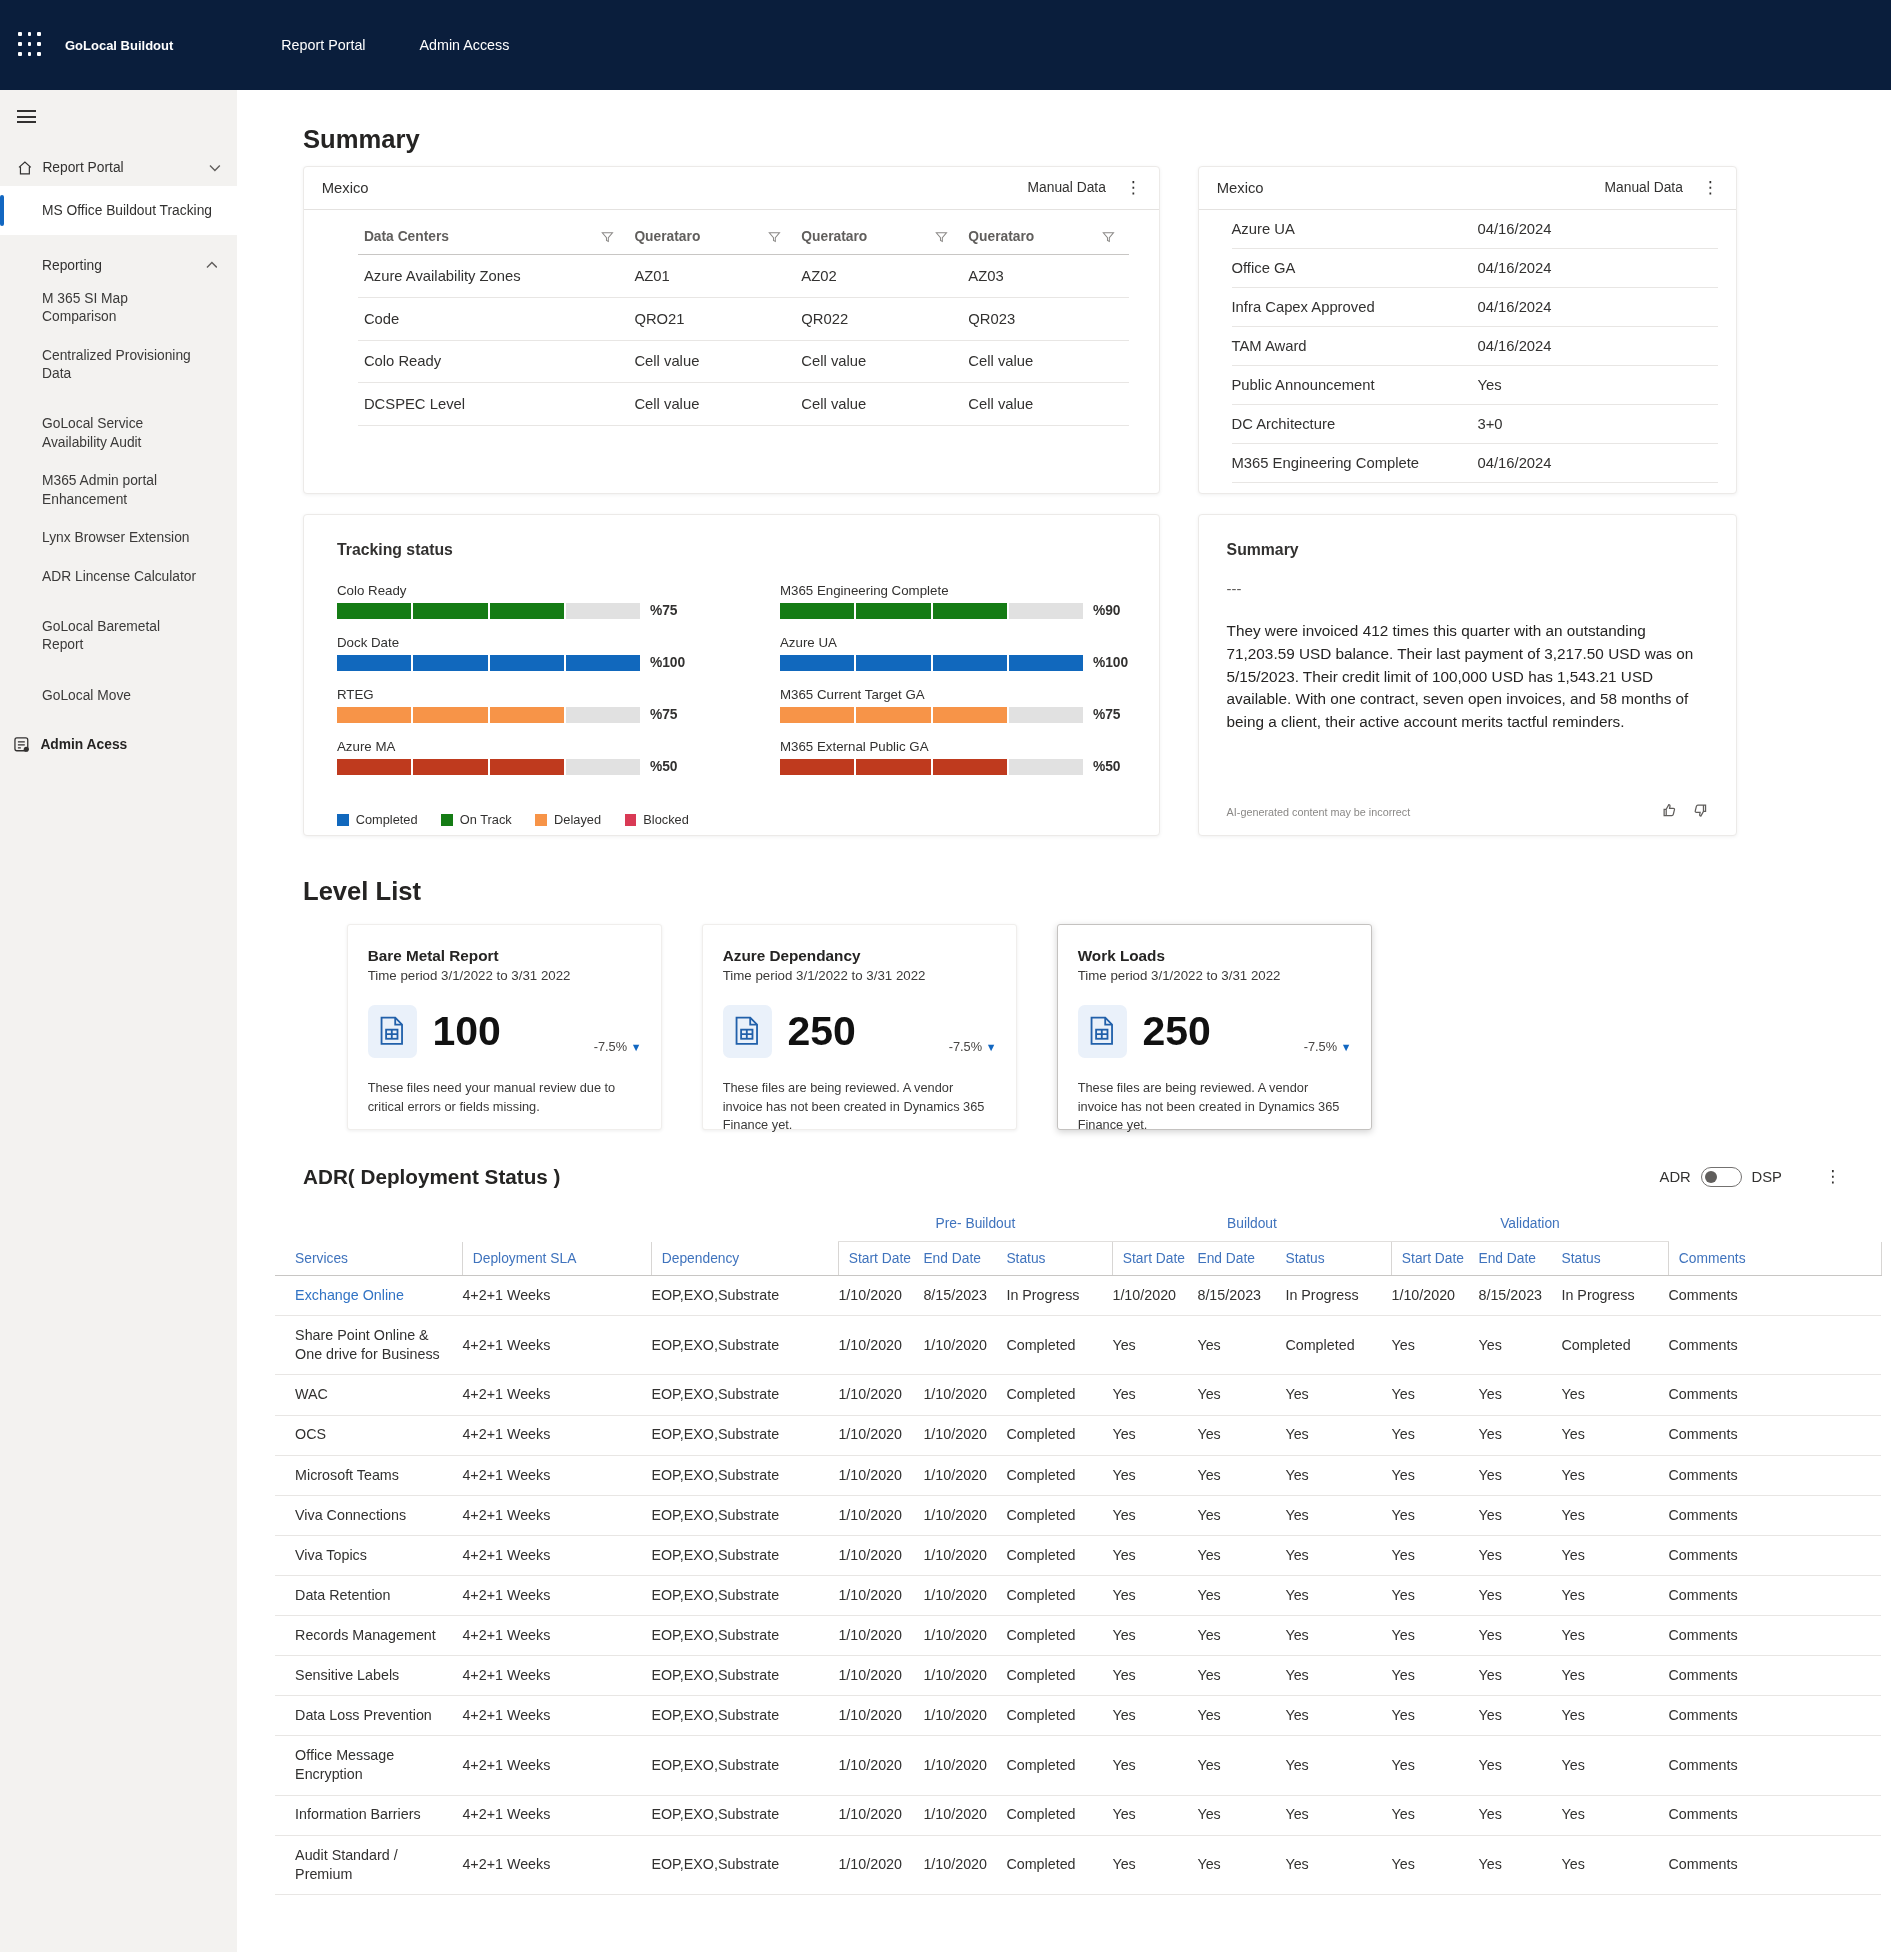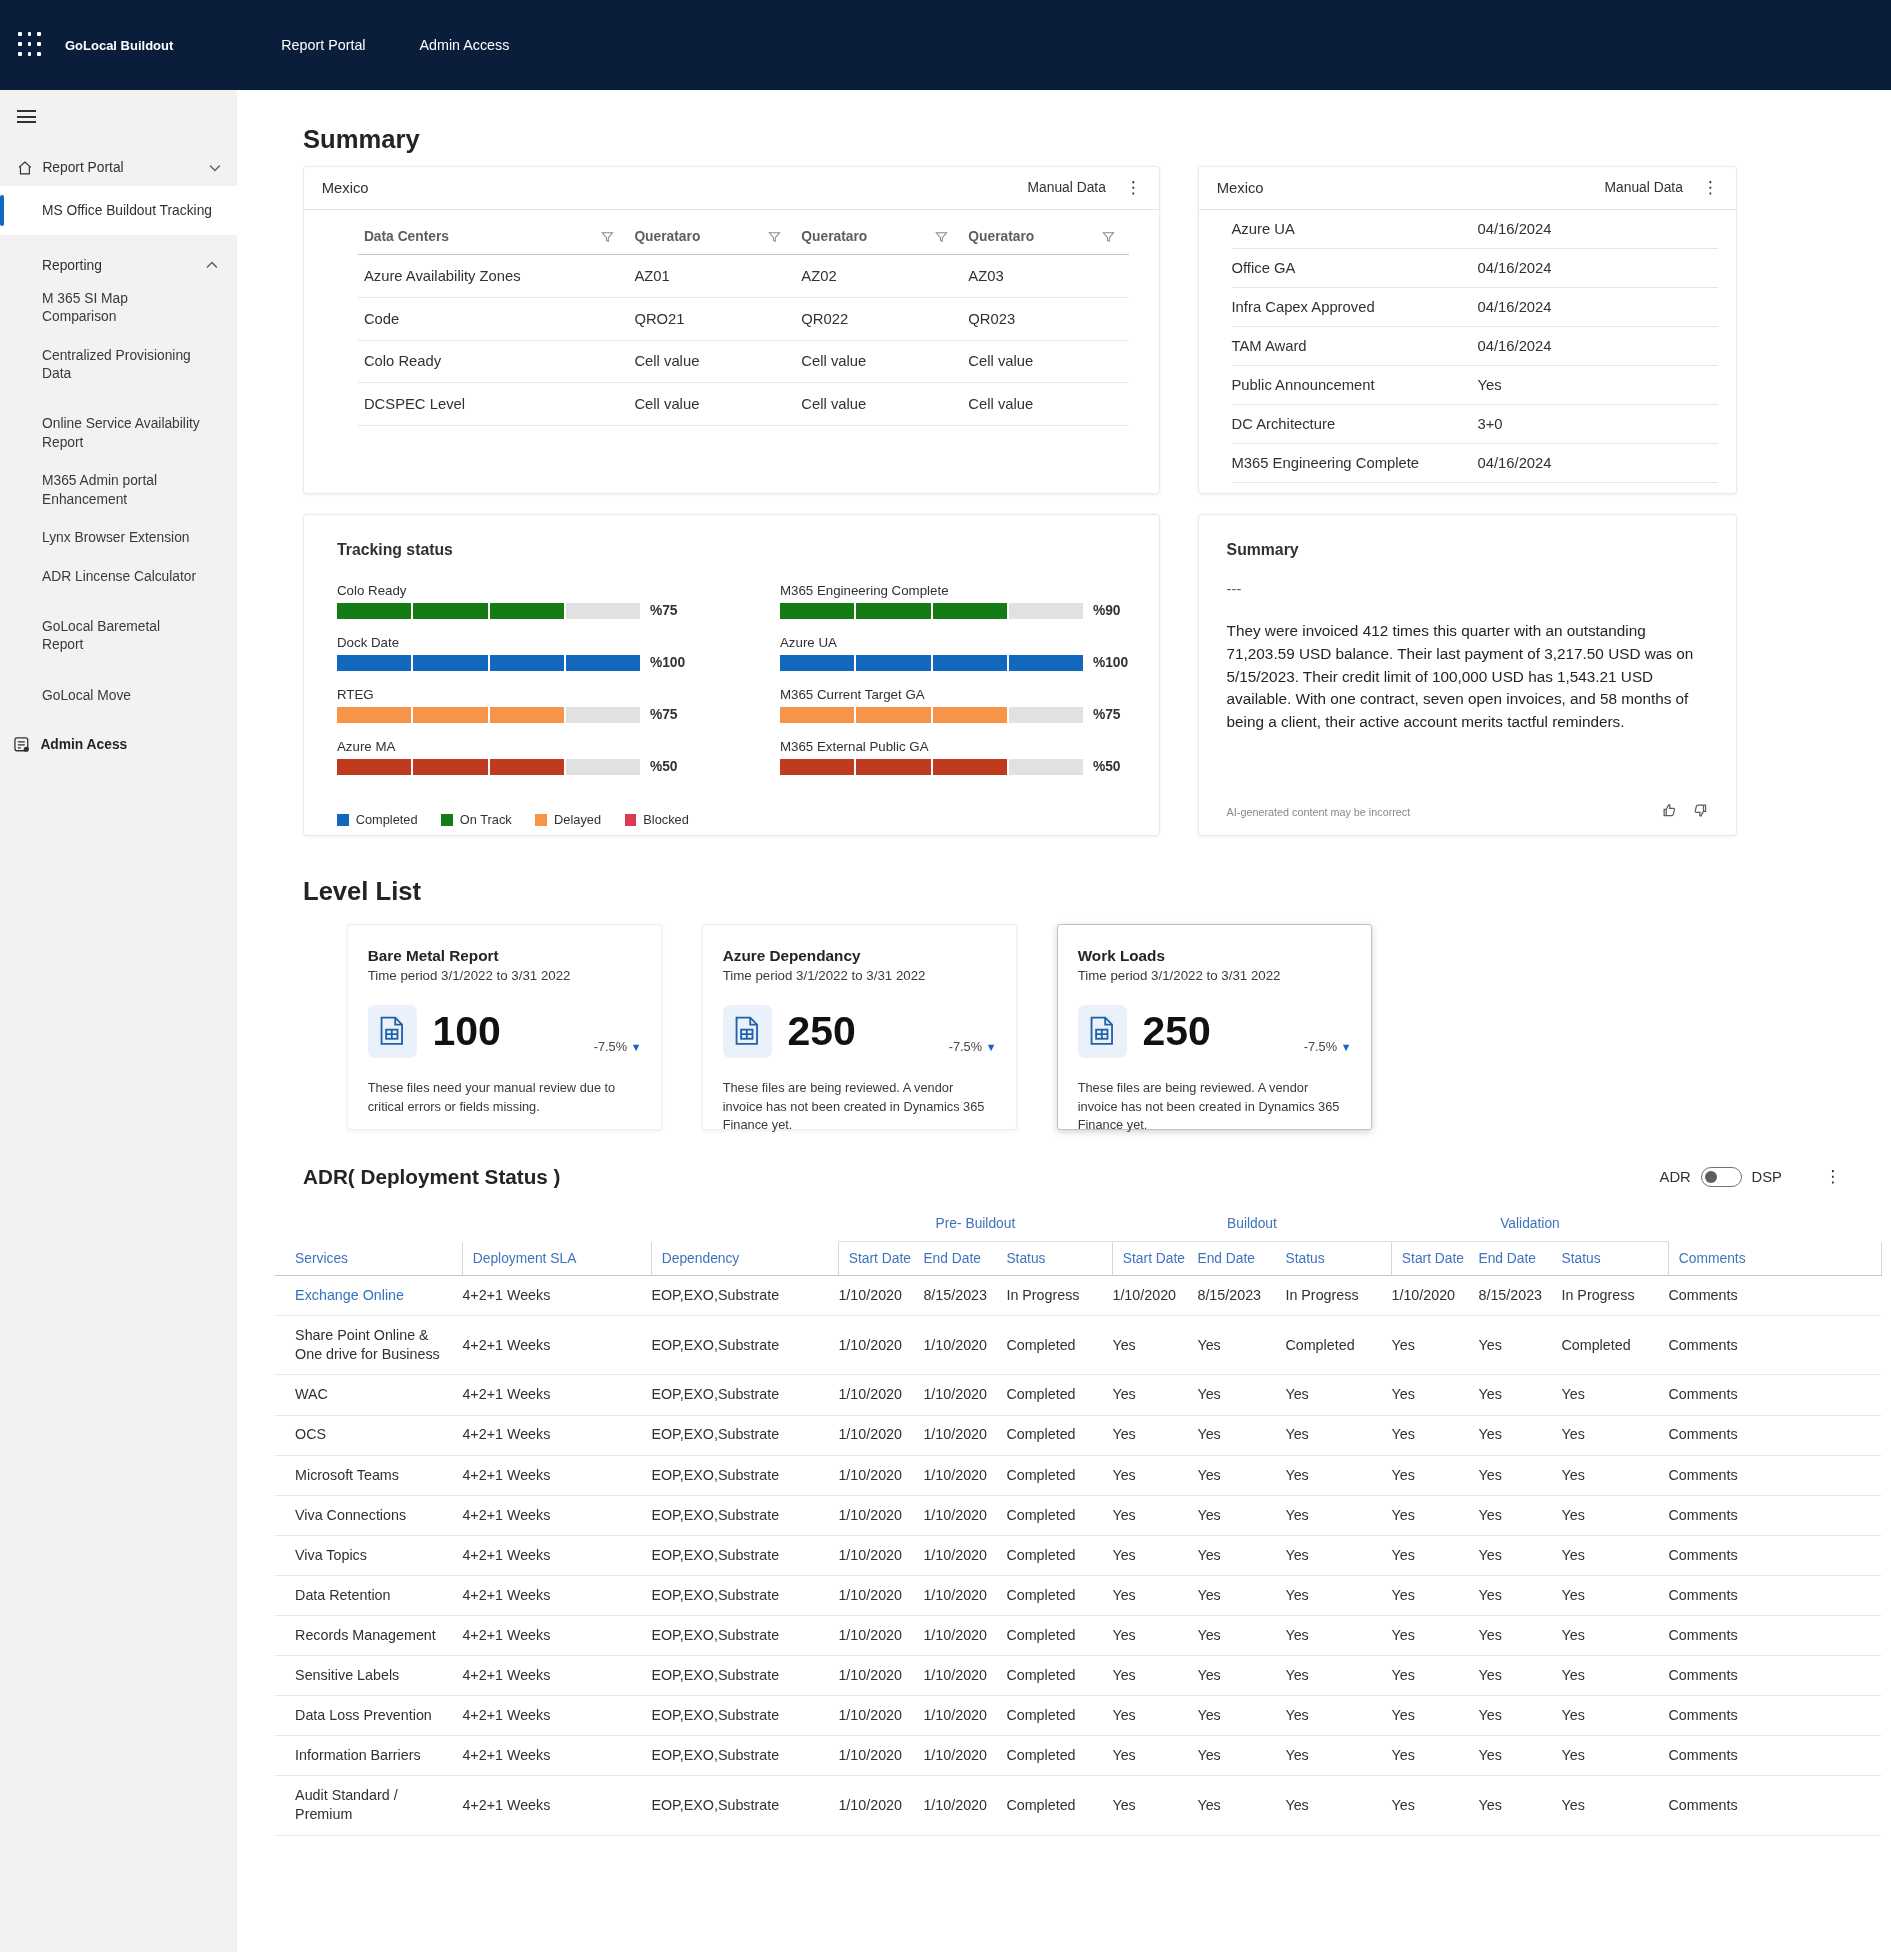"Online Service Availability Report" li.spaced { text: Online Service Availability Report -> GoLocal Service Availability Audit }
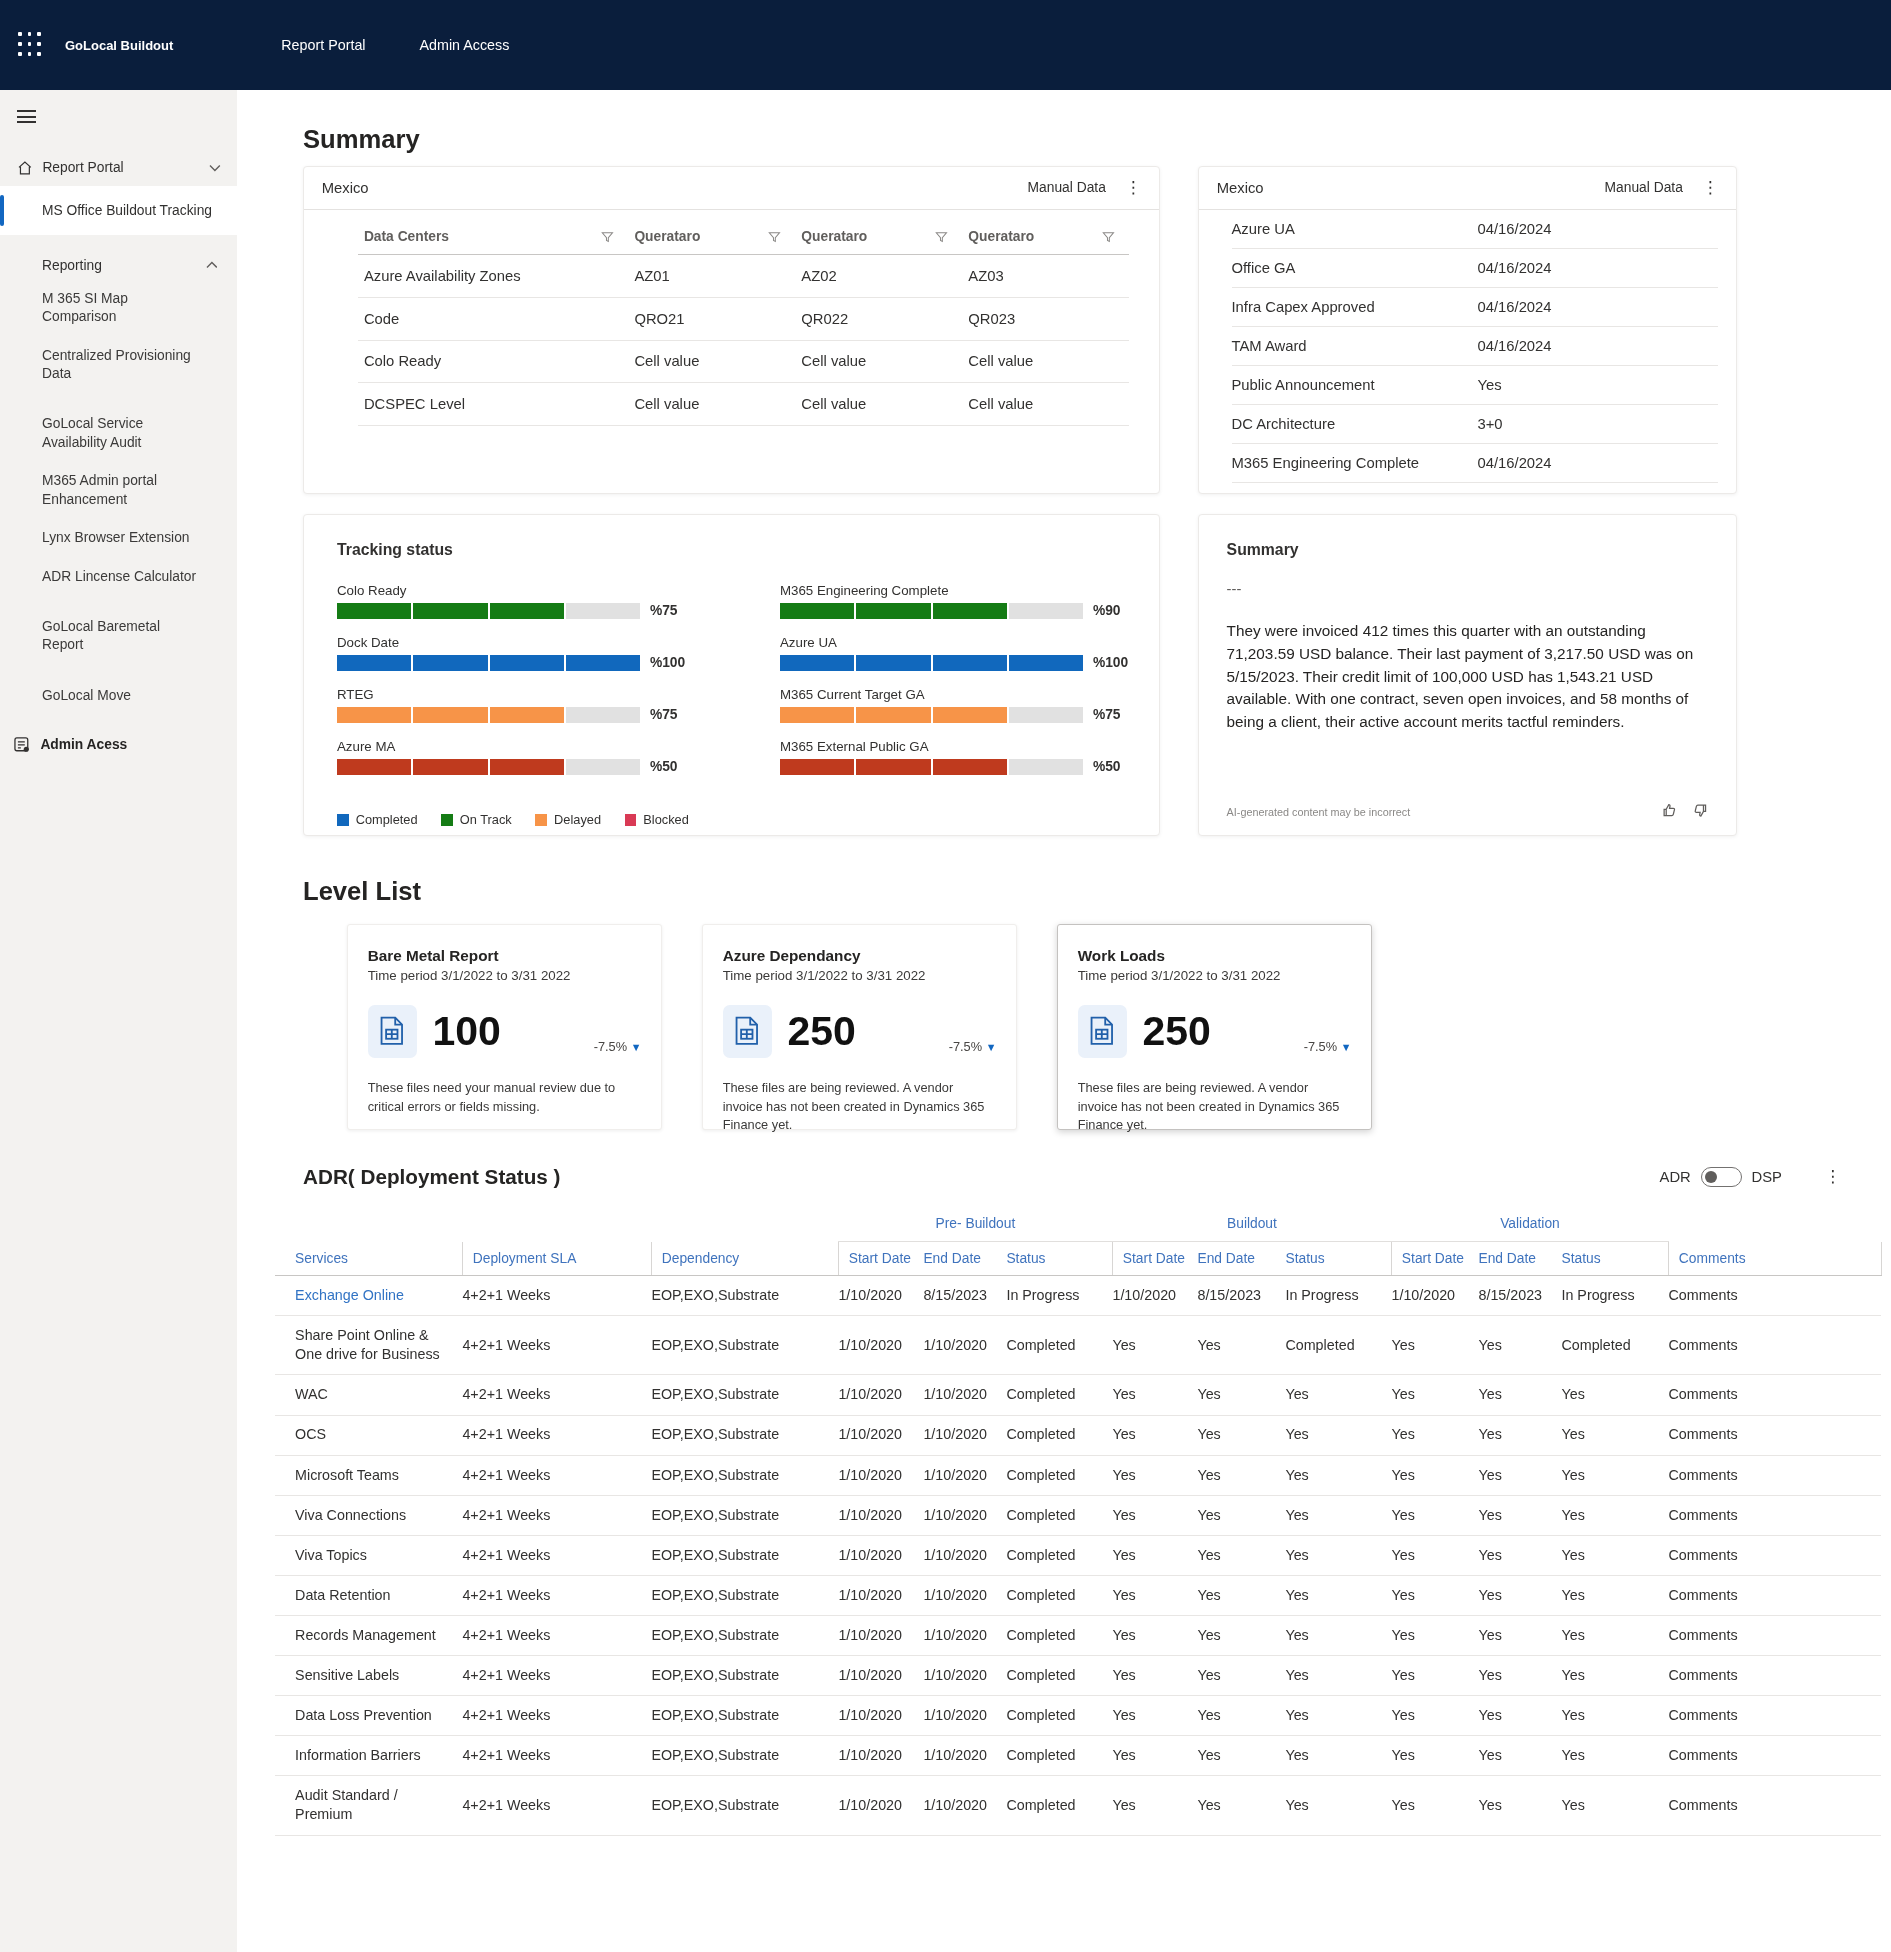"Office Message Encryption" tr { html: none -> <tr> <td>Office Message Encryption</td> <td>4+2+1 Weeks</td> <td>EOP,EXO,Substrate</td> <td>1/10/2020</td> <td>1/10/2020</td> <td>Completed</td> <td>Yes</td> <td>Yes</td> <td>Yes</td> <td>Yes</td> <td>Yes</td> <td>Yes</td> <td>Comments</td> </tr> }
